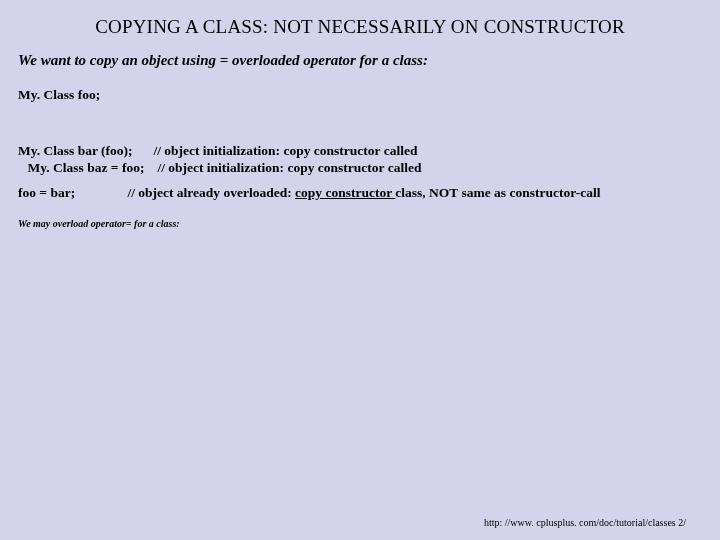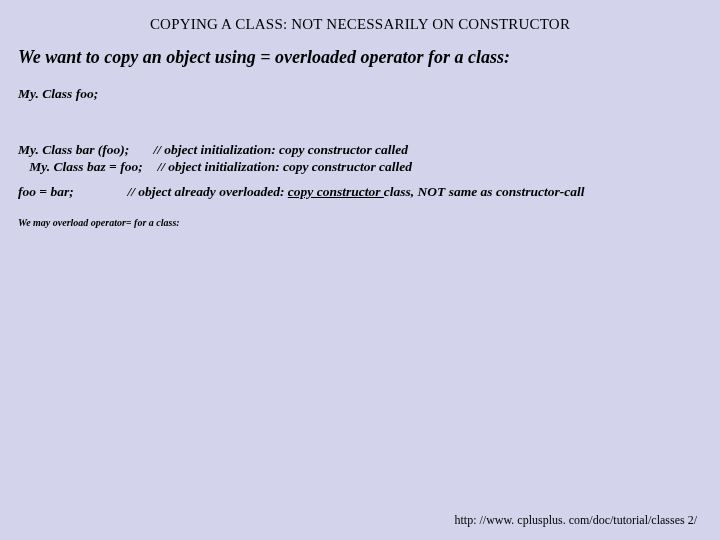"COPYING A CLASS: NOT NECESSARILY" .title { font-size: 15px -> 19px }
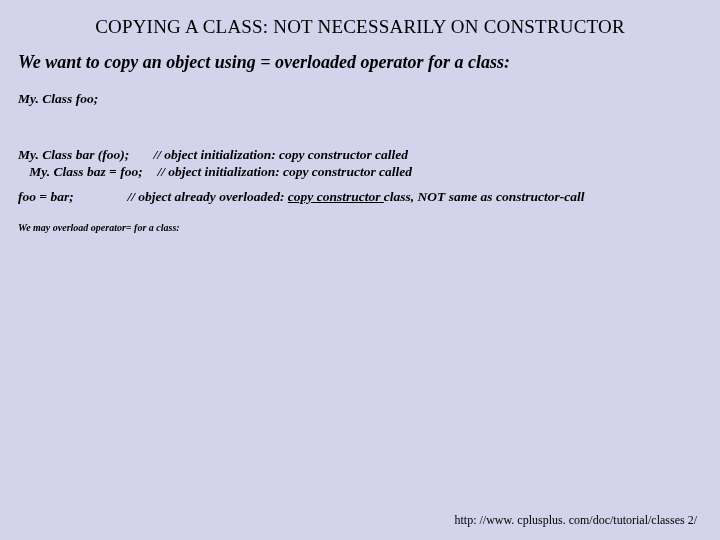"We want to copy an" .intro { font-size: 18px -> 15px }
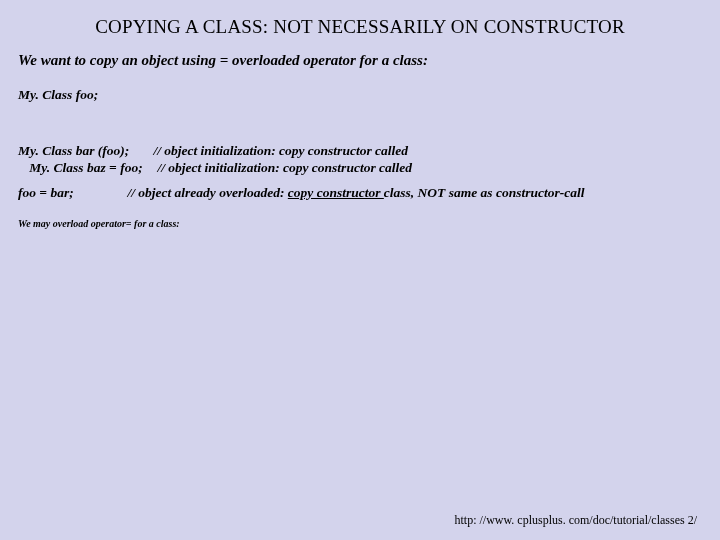"My. Class foo;" .codeblk { font-style: italic -> none }
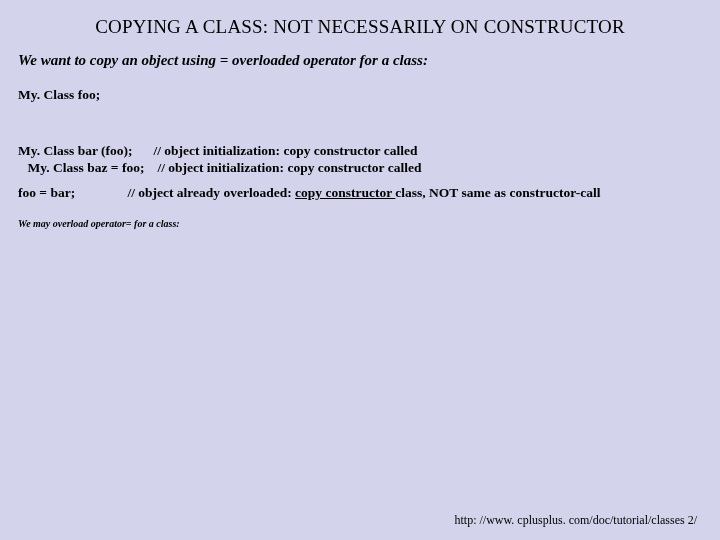"http: //www. cplusplus." .footer-url { font-size: 12px -> 10px; right: 23px -> 34px }
